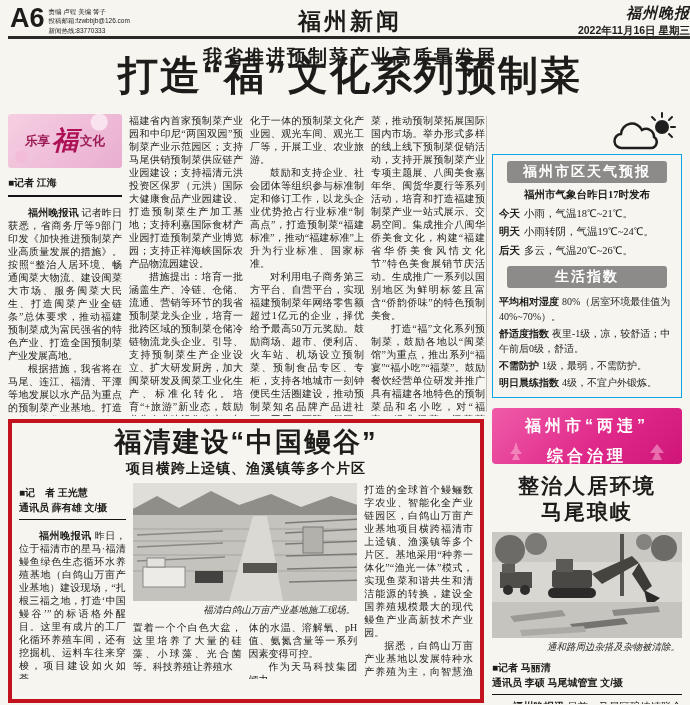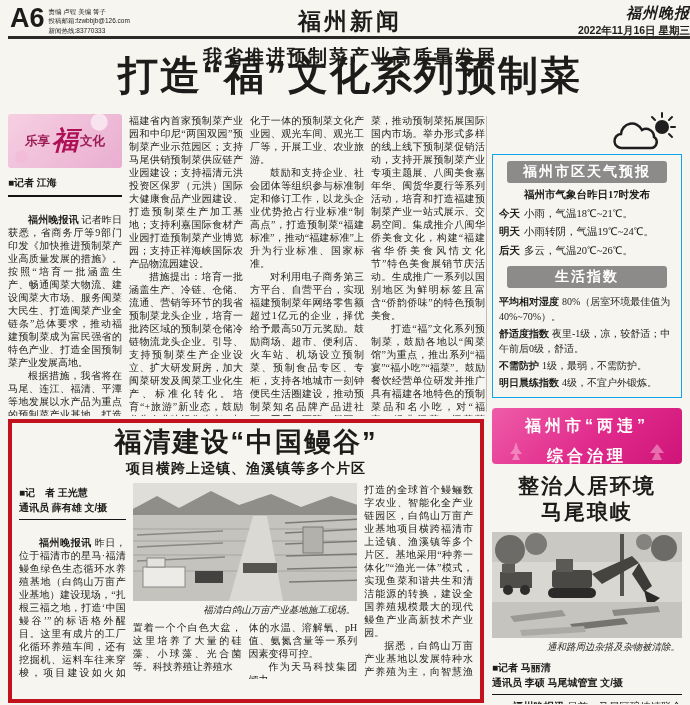"■记者 江海" .byline { margin-bottom: 16px -> 9px }
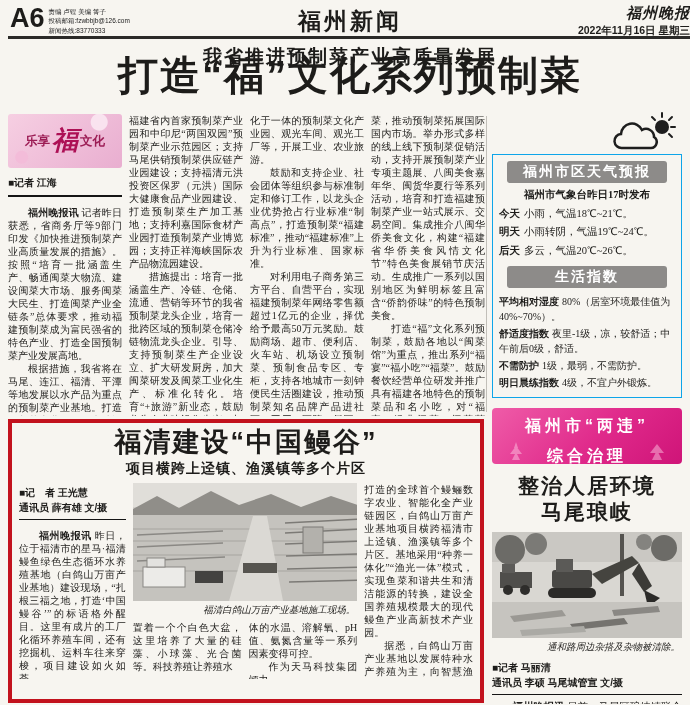"记者昨日获悉，省商务厅等9部门印发《加快推进预制菜产业高质量发展的措施》。按照“" span { text: 培育一批涵盖生产 -> 整治人居环境 }
